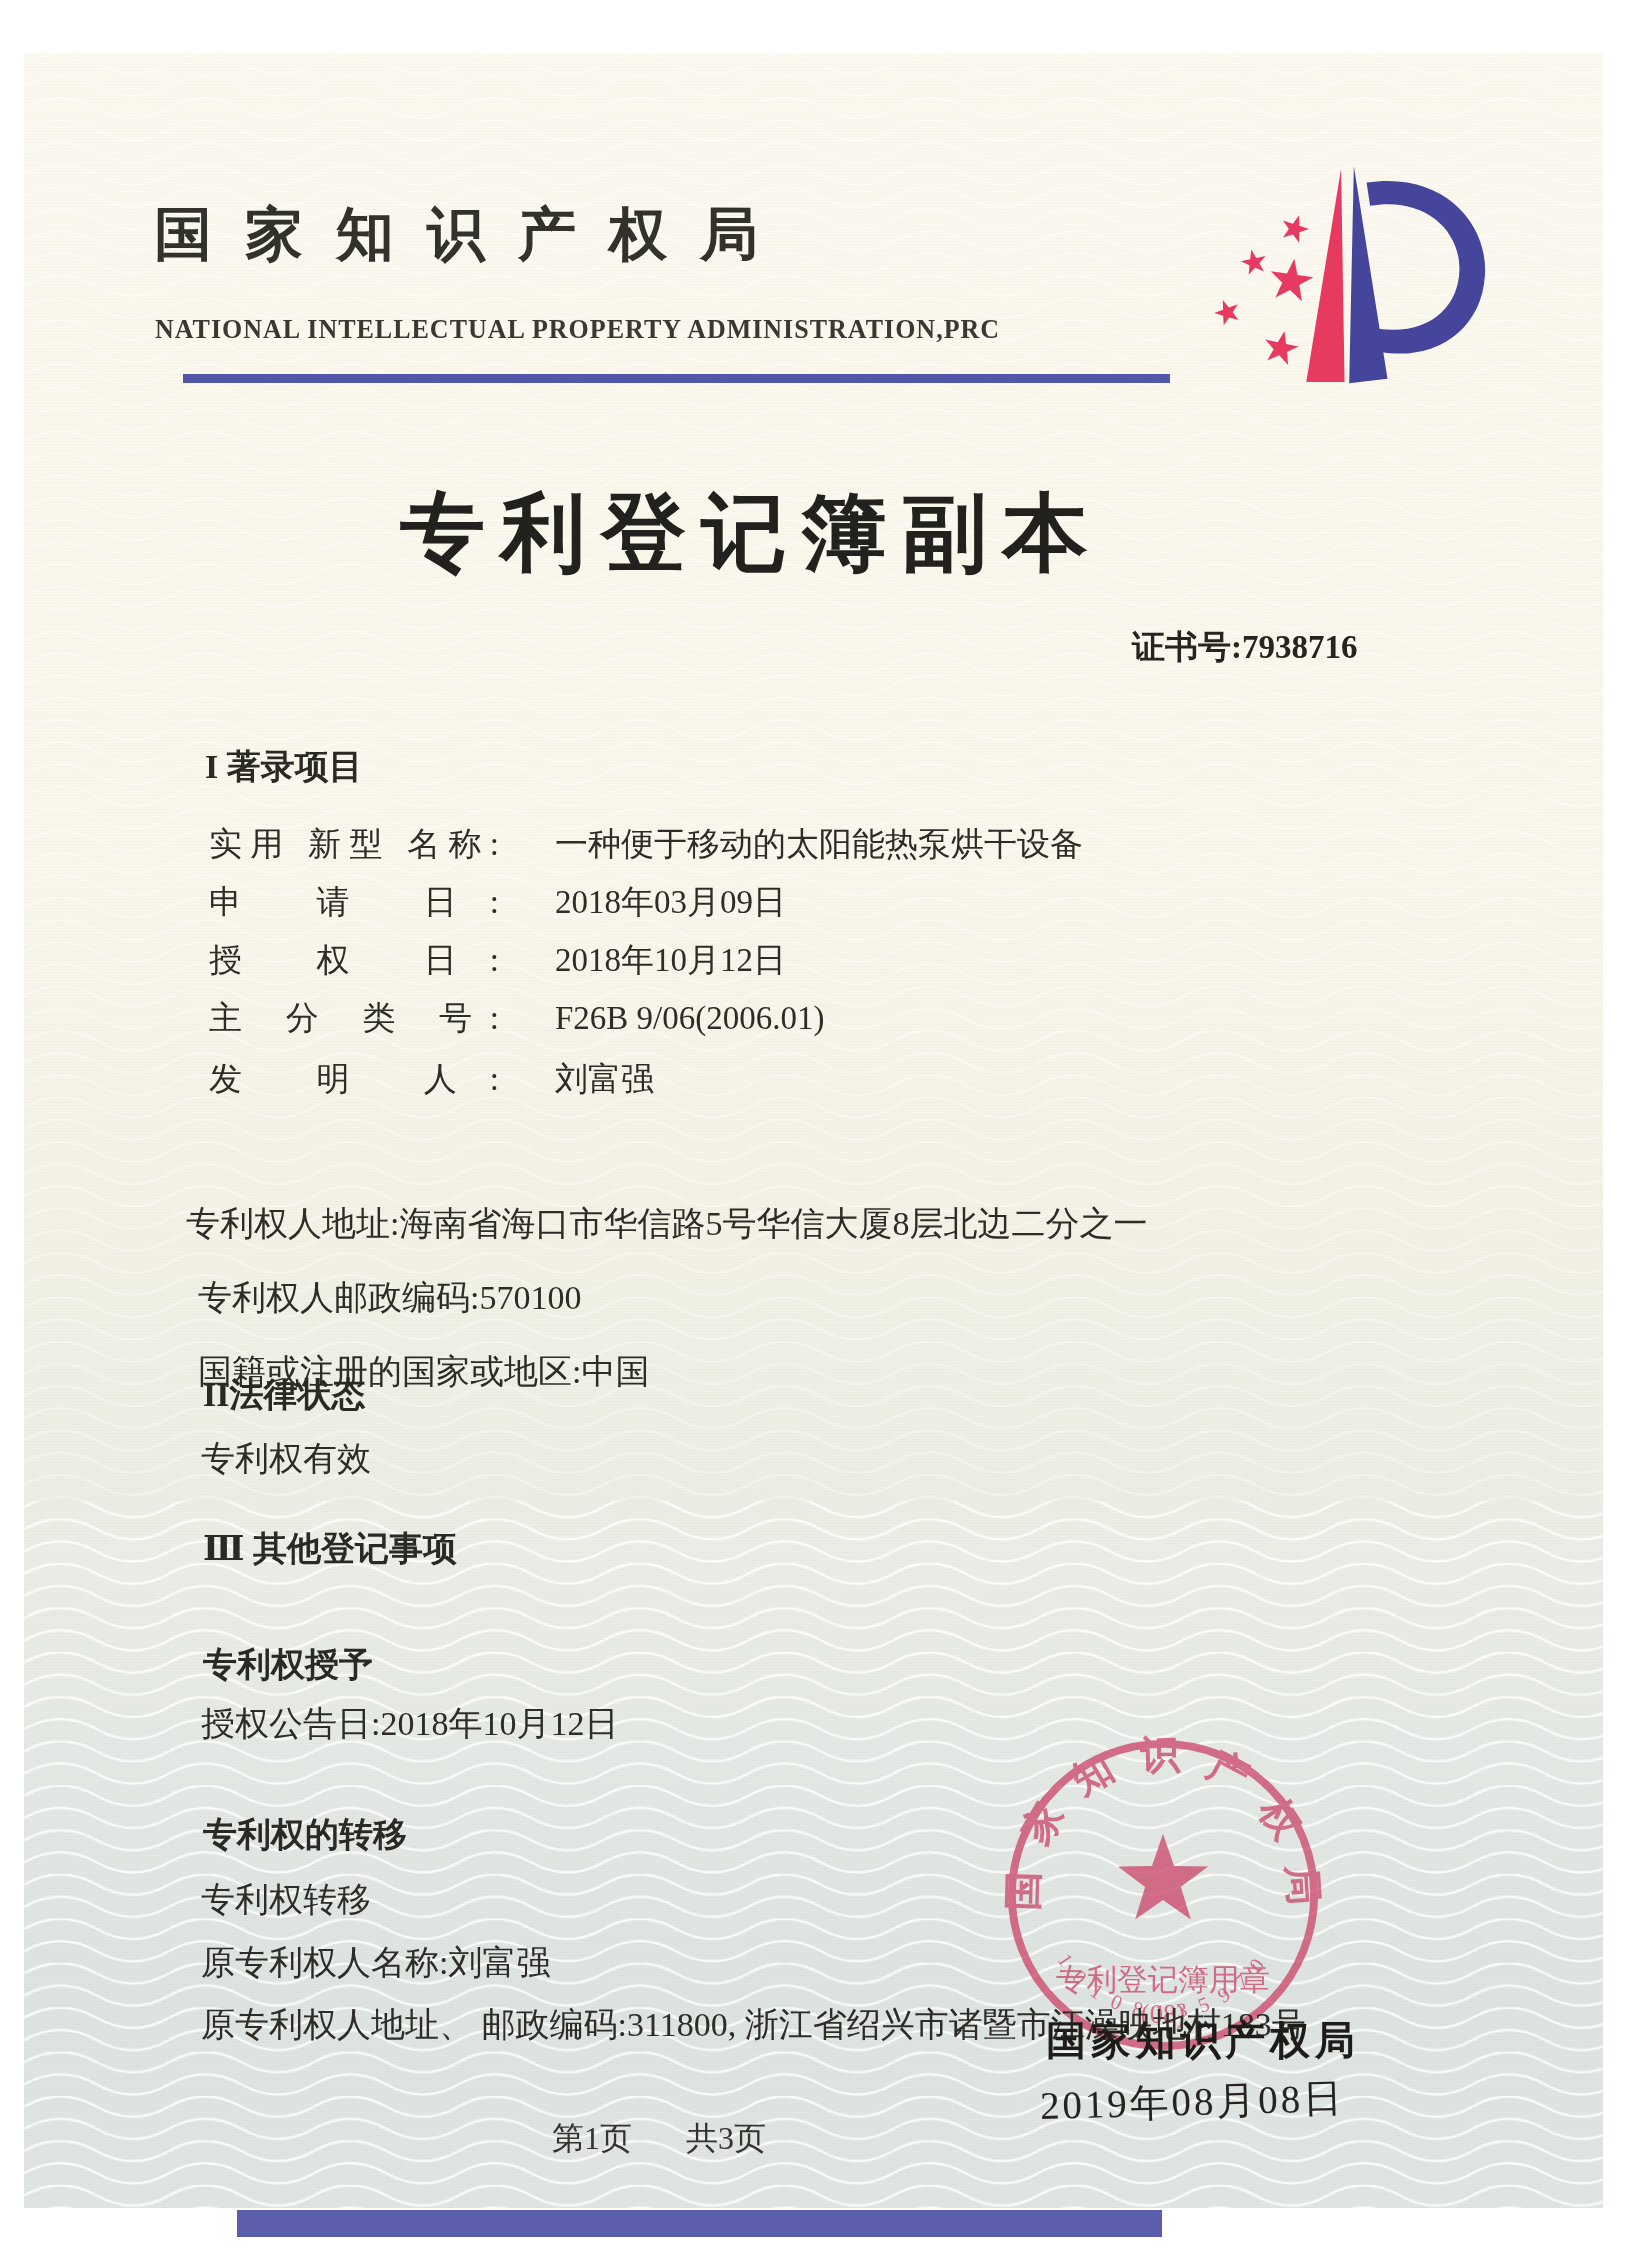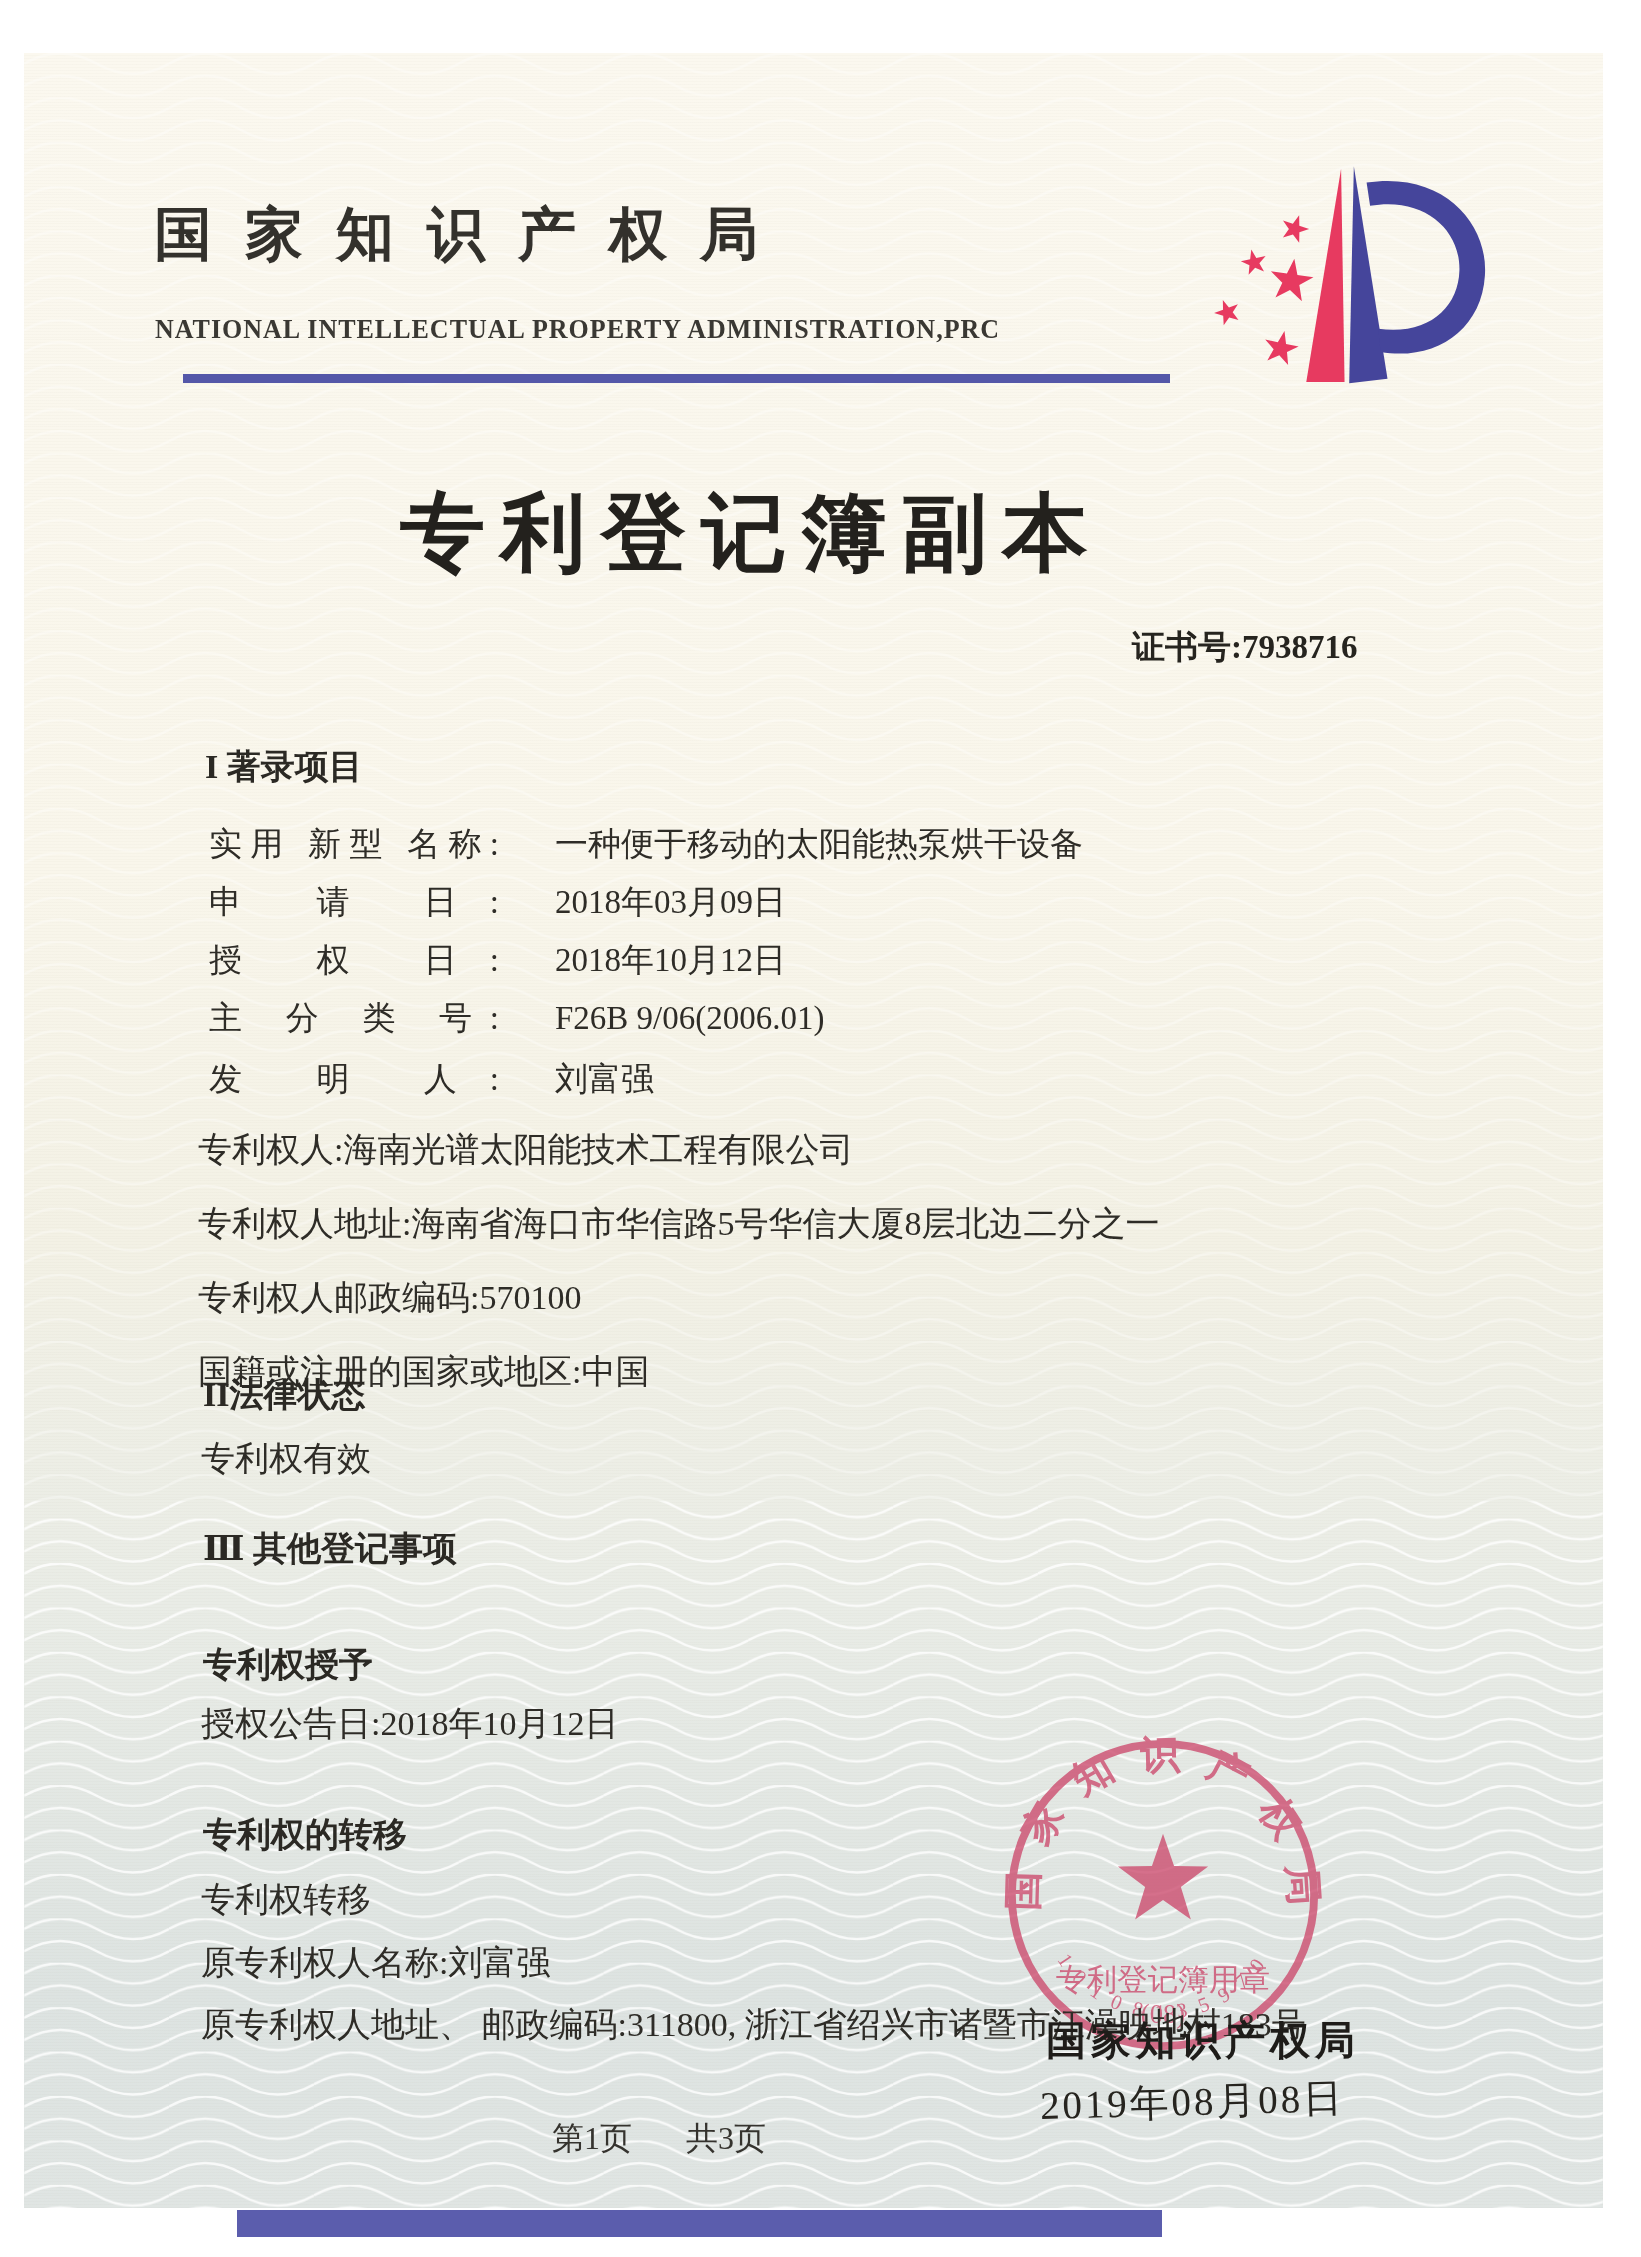"专利权人:海南光谱太阳能技术工程有限公司" div.t { html: <div>专利权人:海南光谱太阳能技术工程有限公司</div> -> none }
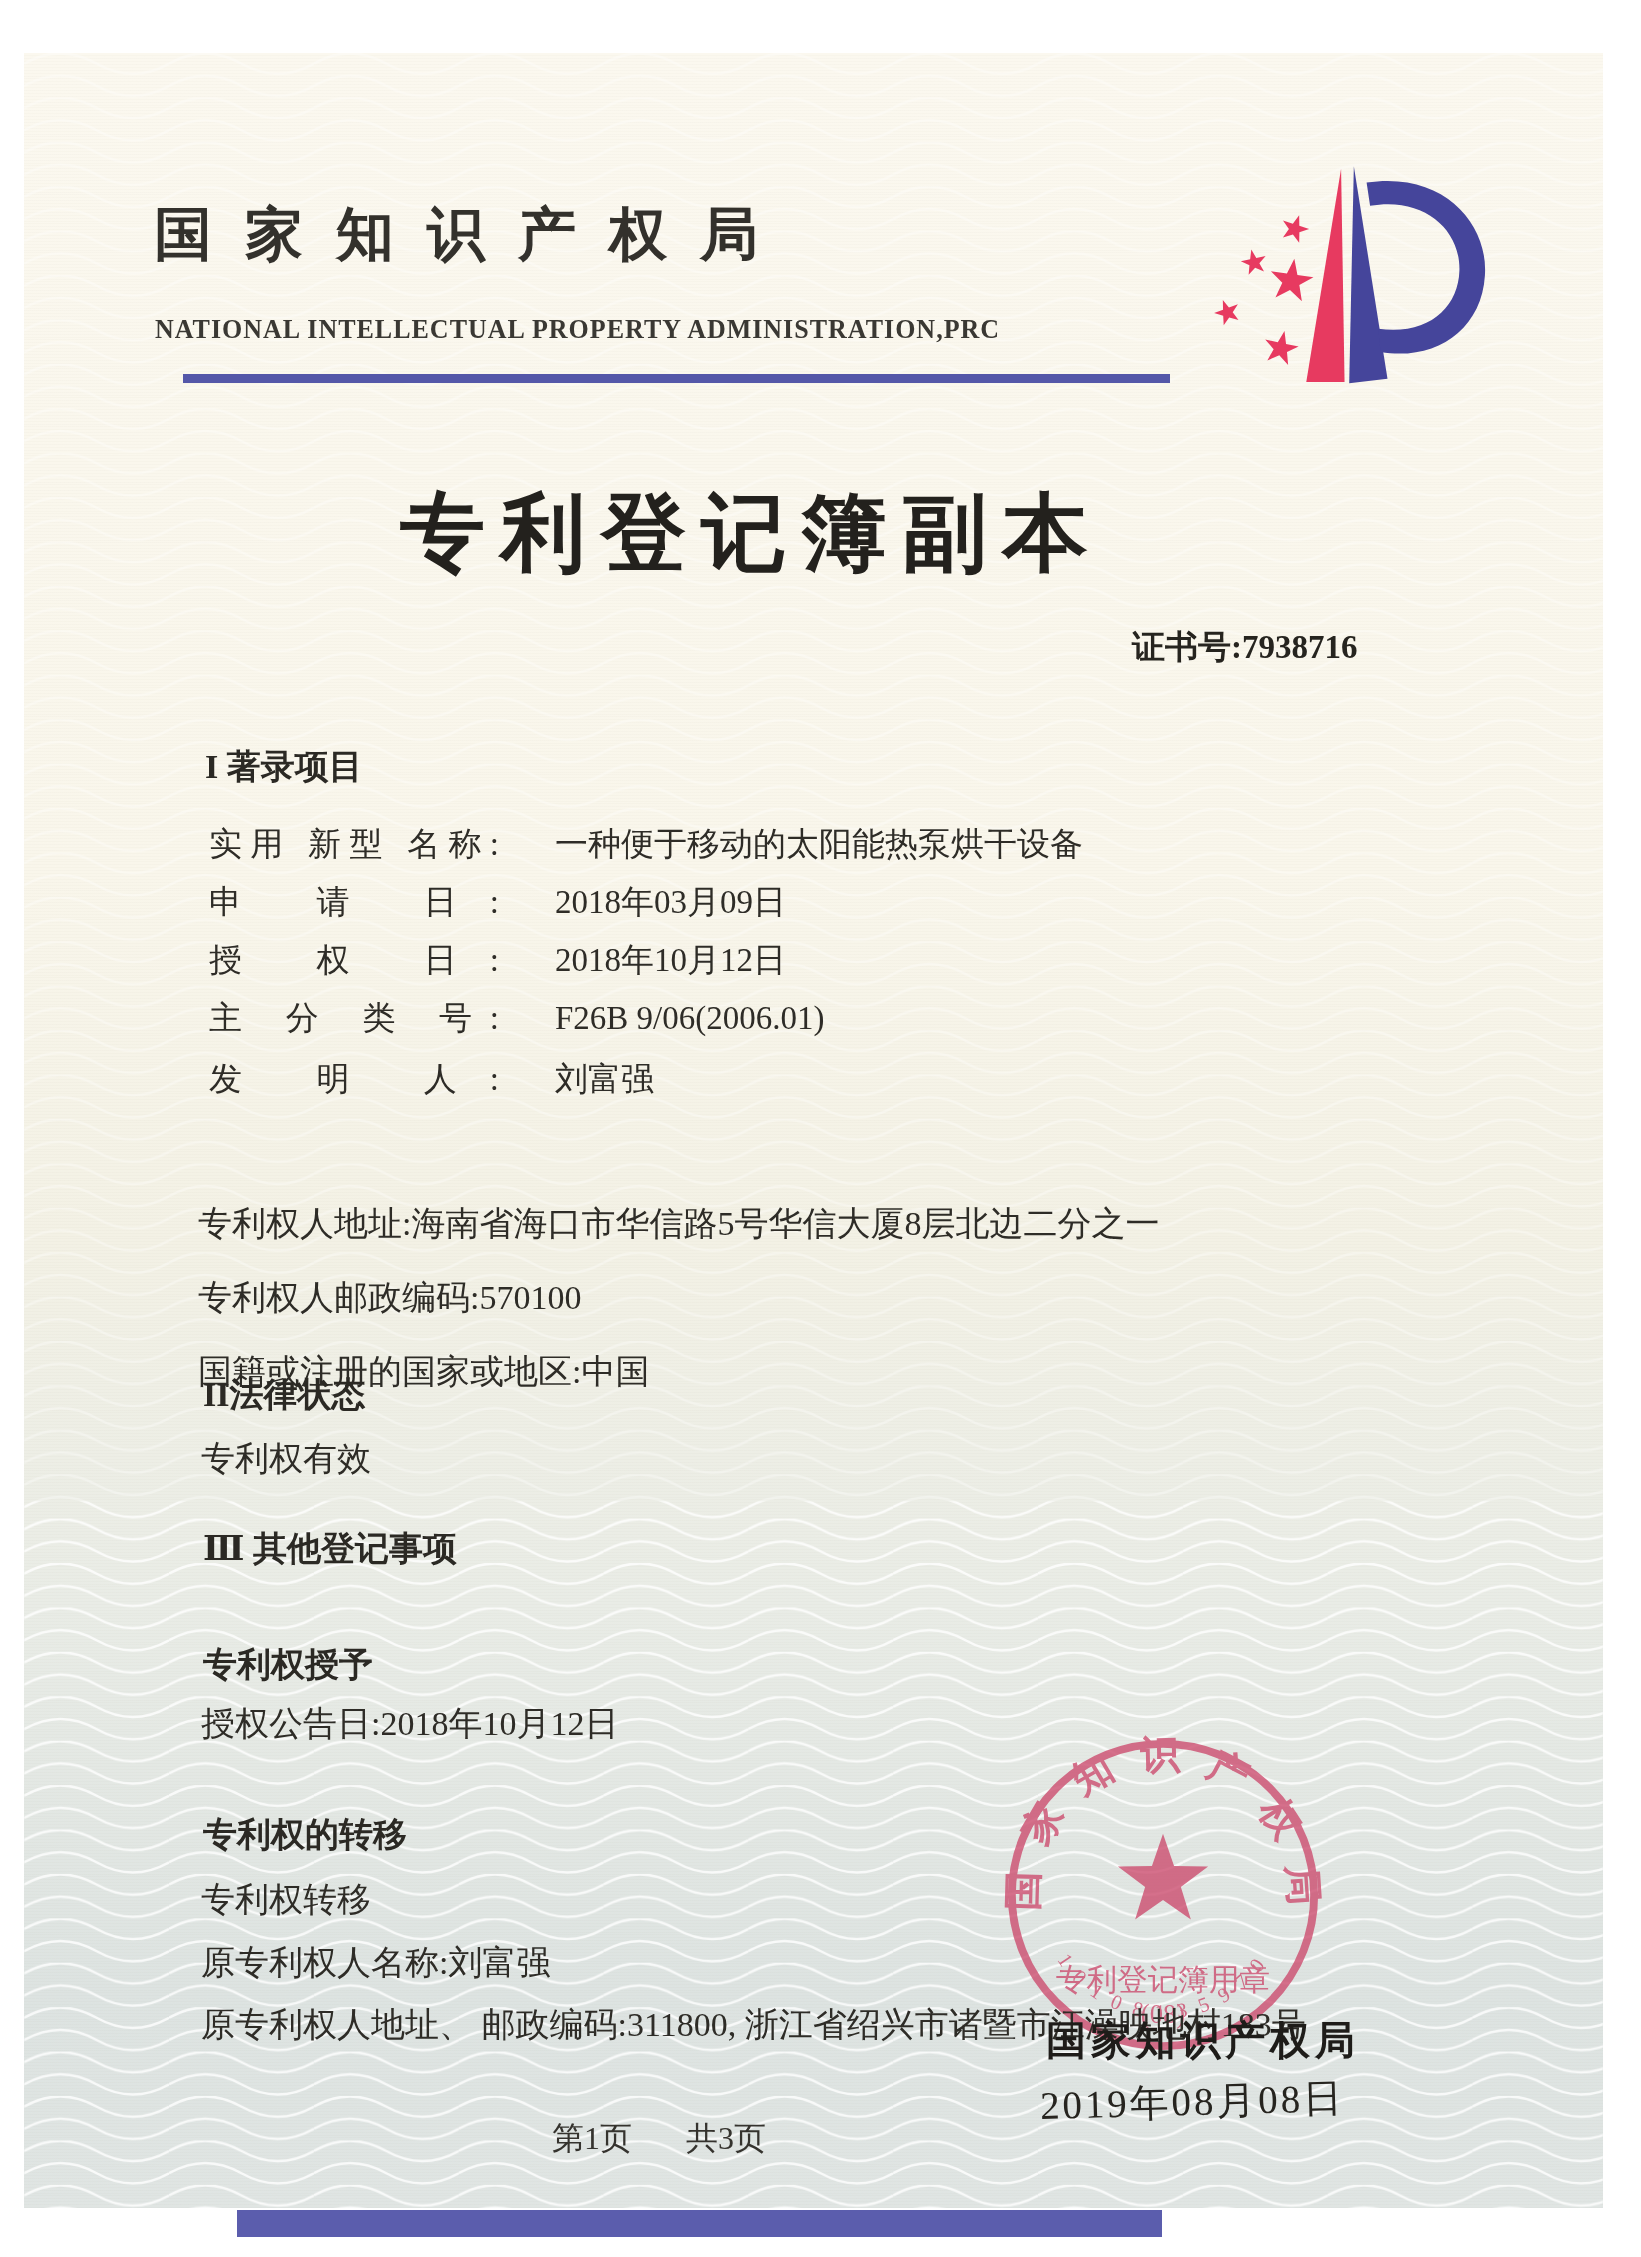"专利权人地址:海南省海口市华信路5号华信大厦8层北边二分之一" div.t { left: 174px -> 162px }
